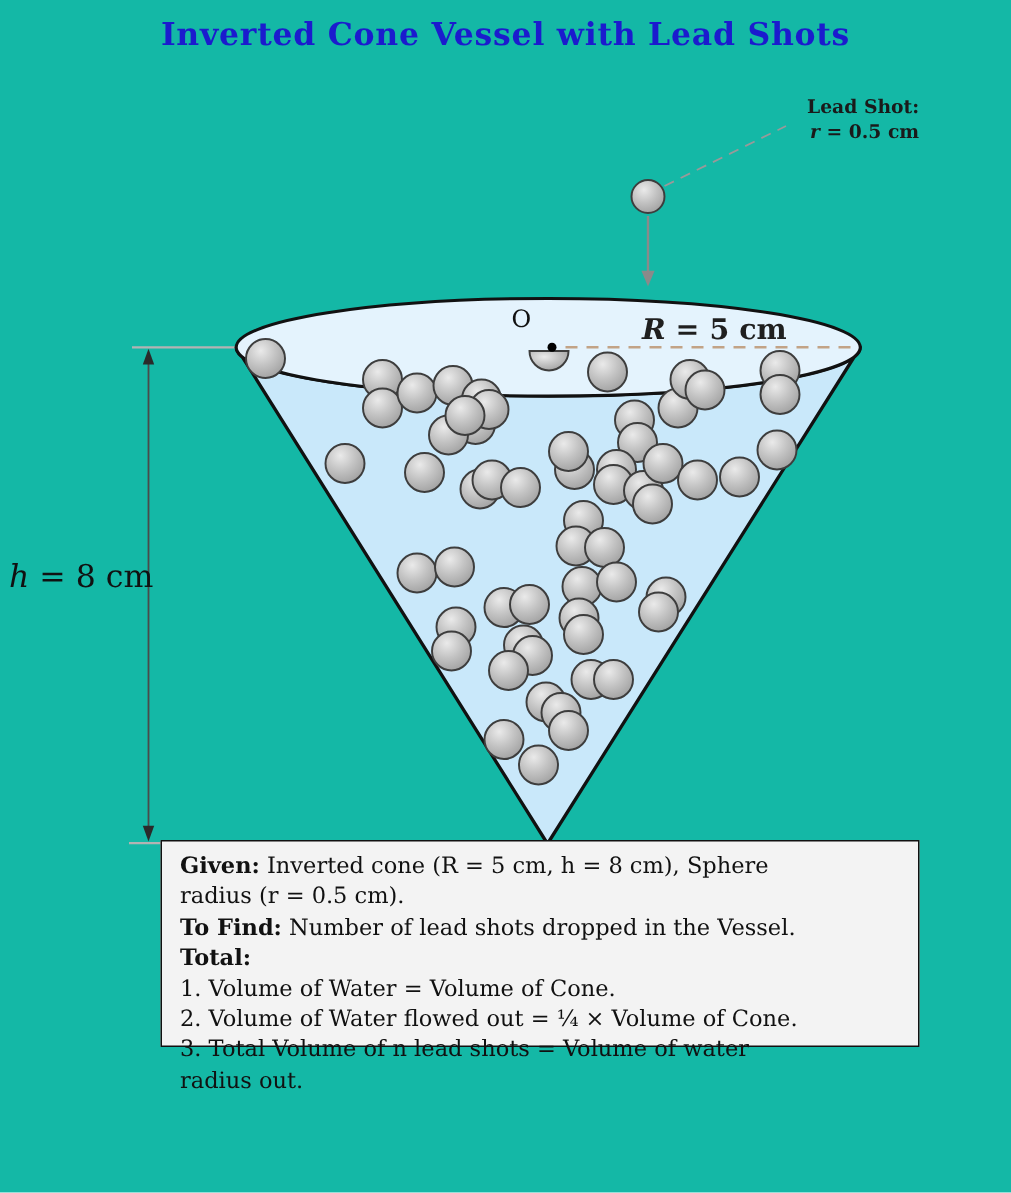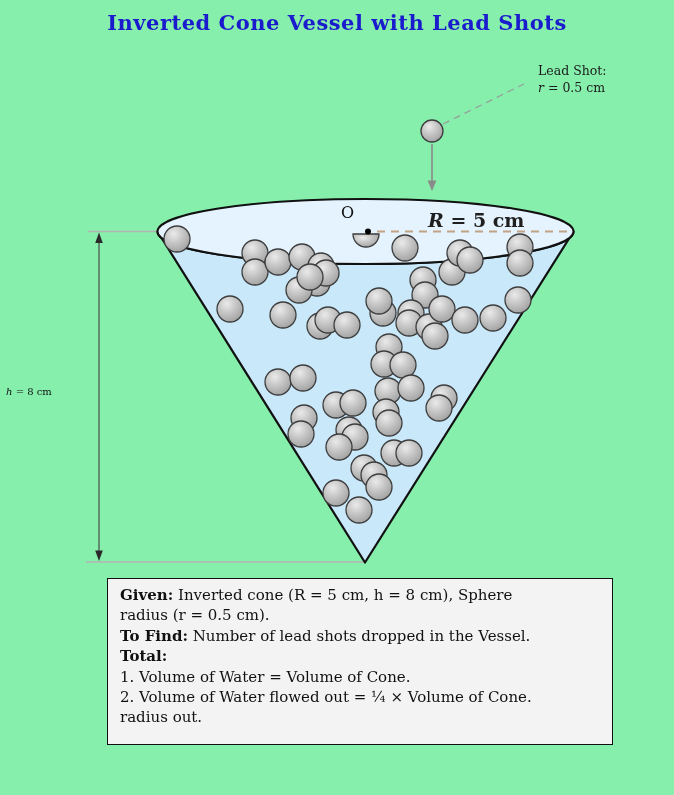"Inverted Cone Vessel with Lead" .page { background: #86efac -> #14b8a6 }
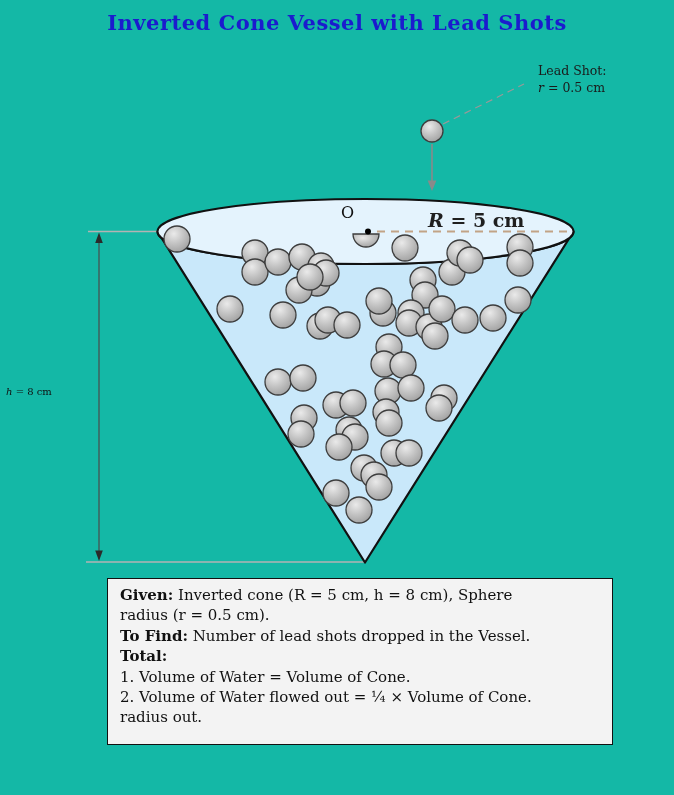"Lead Shot:" .lead-shot-lbl { font-weight: normal -> bold; text-align: none -> right }
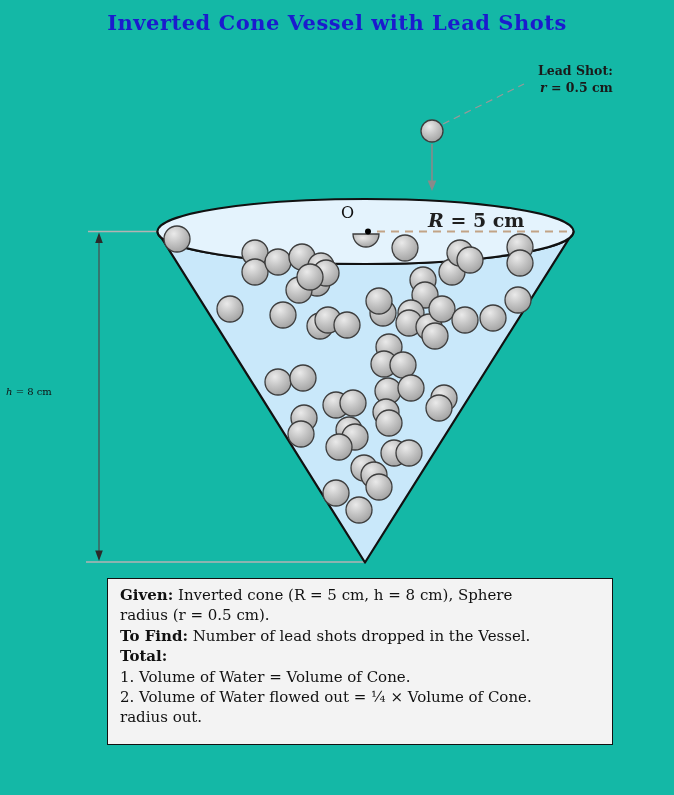"h = 8 cm" .h-lbl { font-size: 10px -> 21px; top: 386px -> 372px }
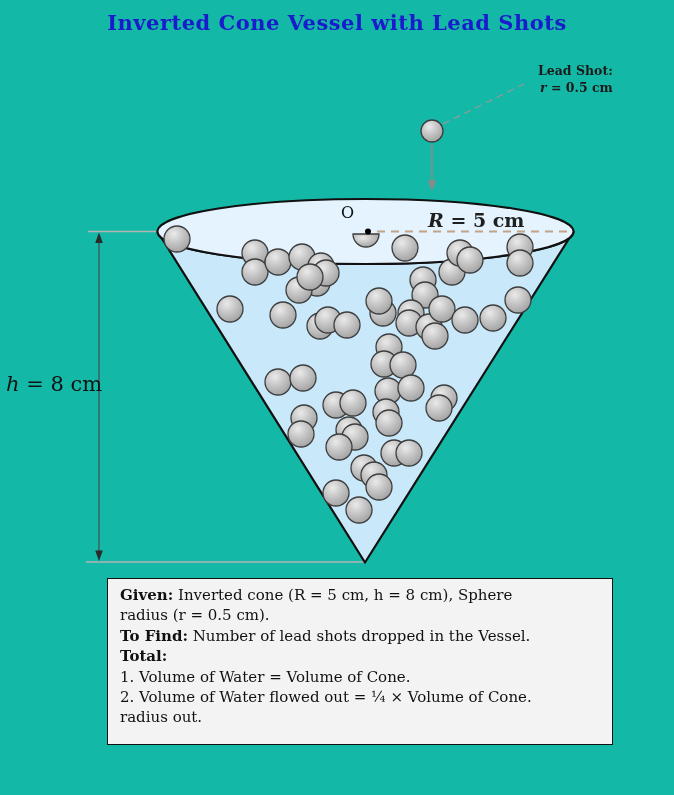"Given: Inverted cone (R =" .info-box { height: 167px -> 138px; top: 578px -> 560px }
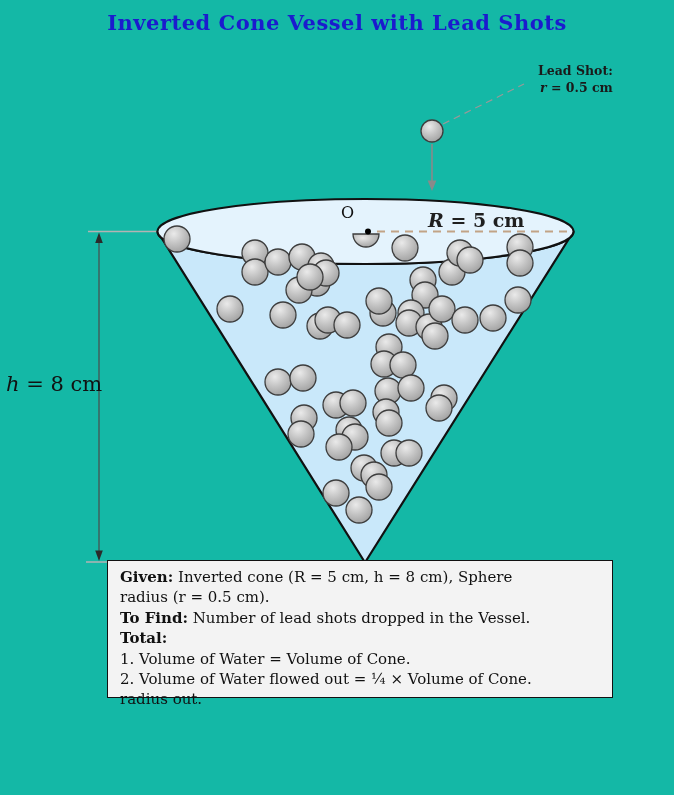"3. Total Volume of n" div.info-line { html: none -> <div><b></b><span>3. Total Volume of n lead shots = Volume of water</span></div> }
